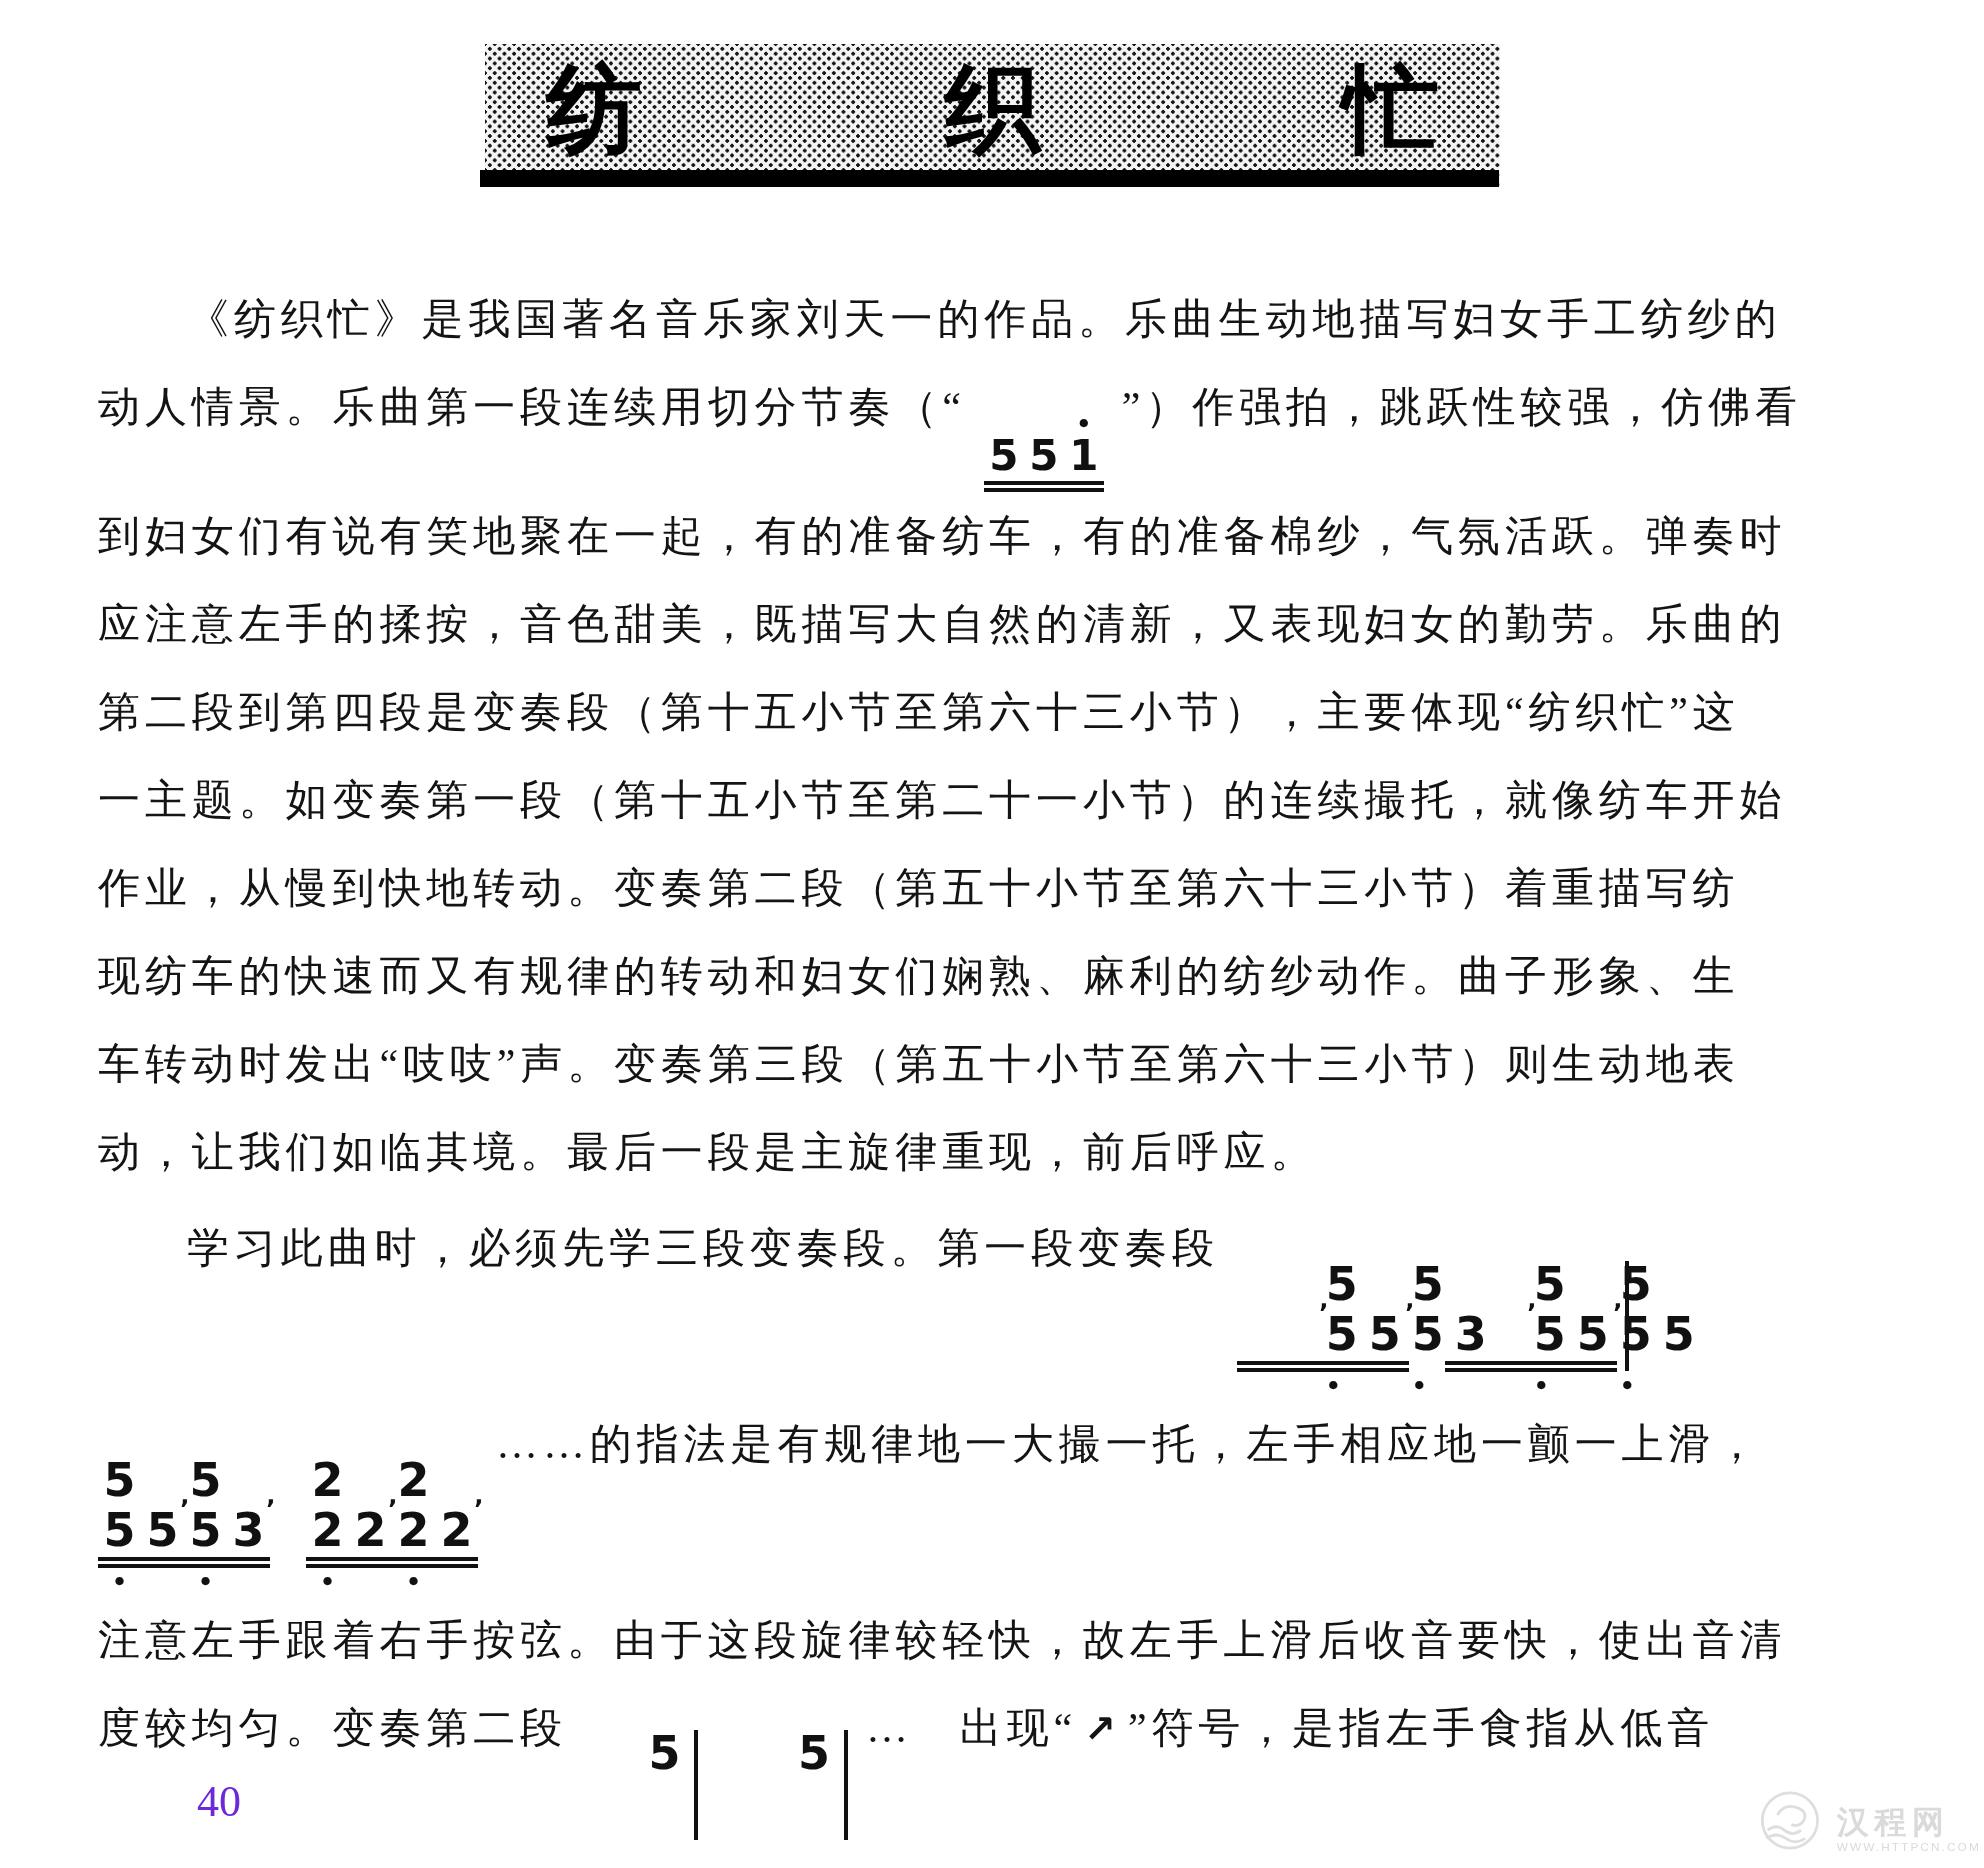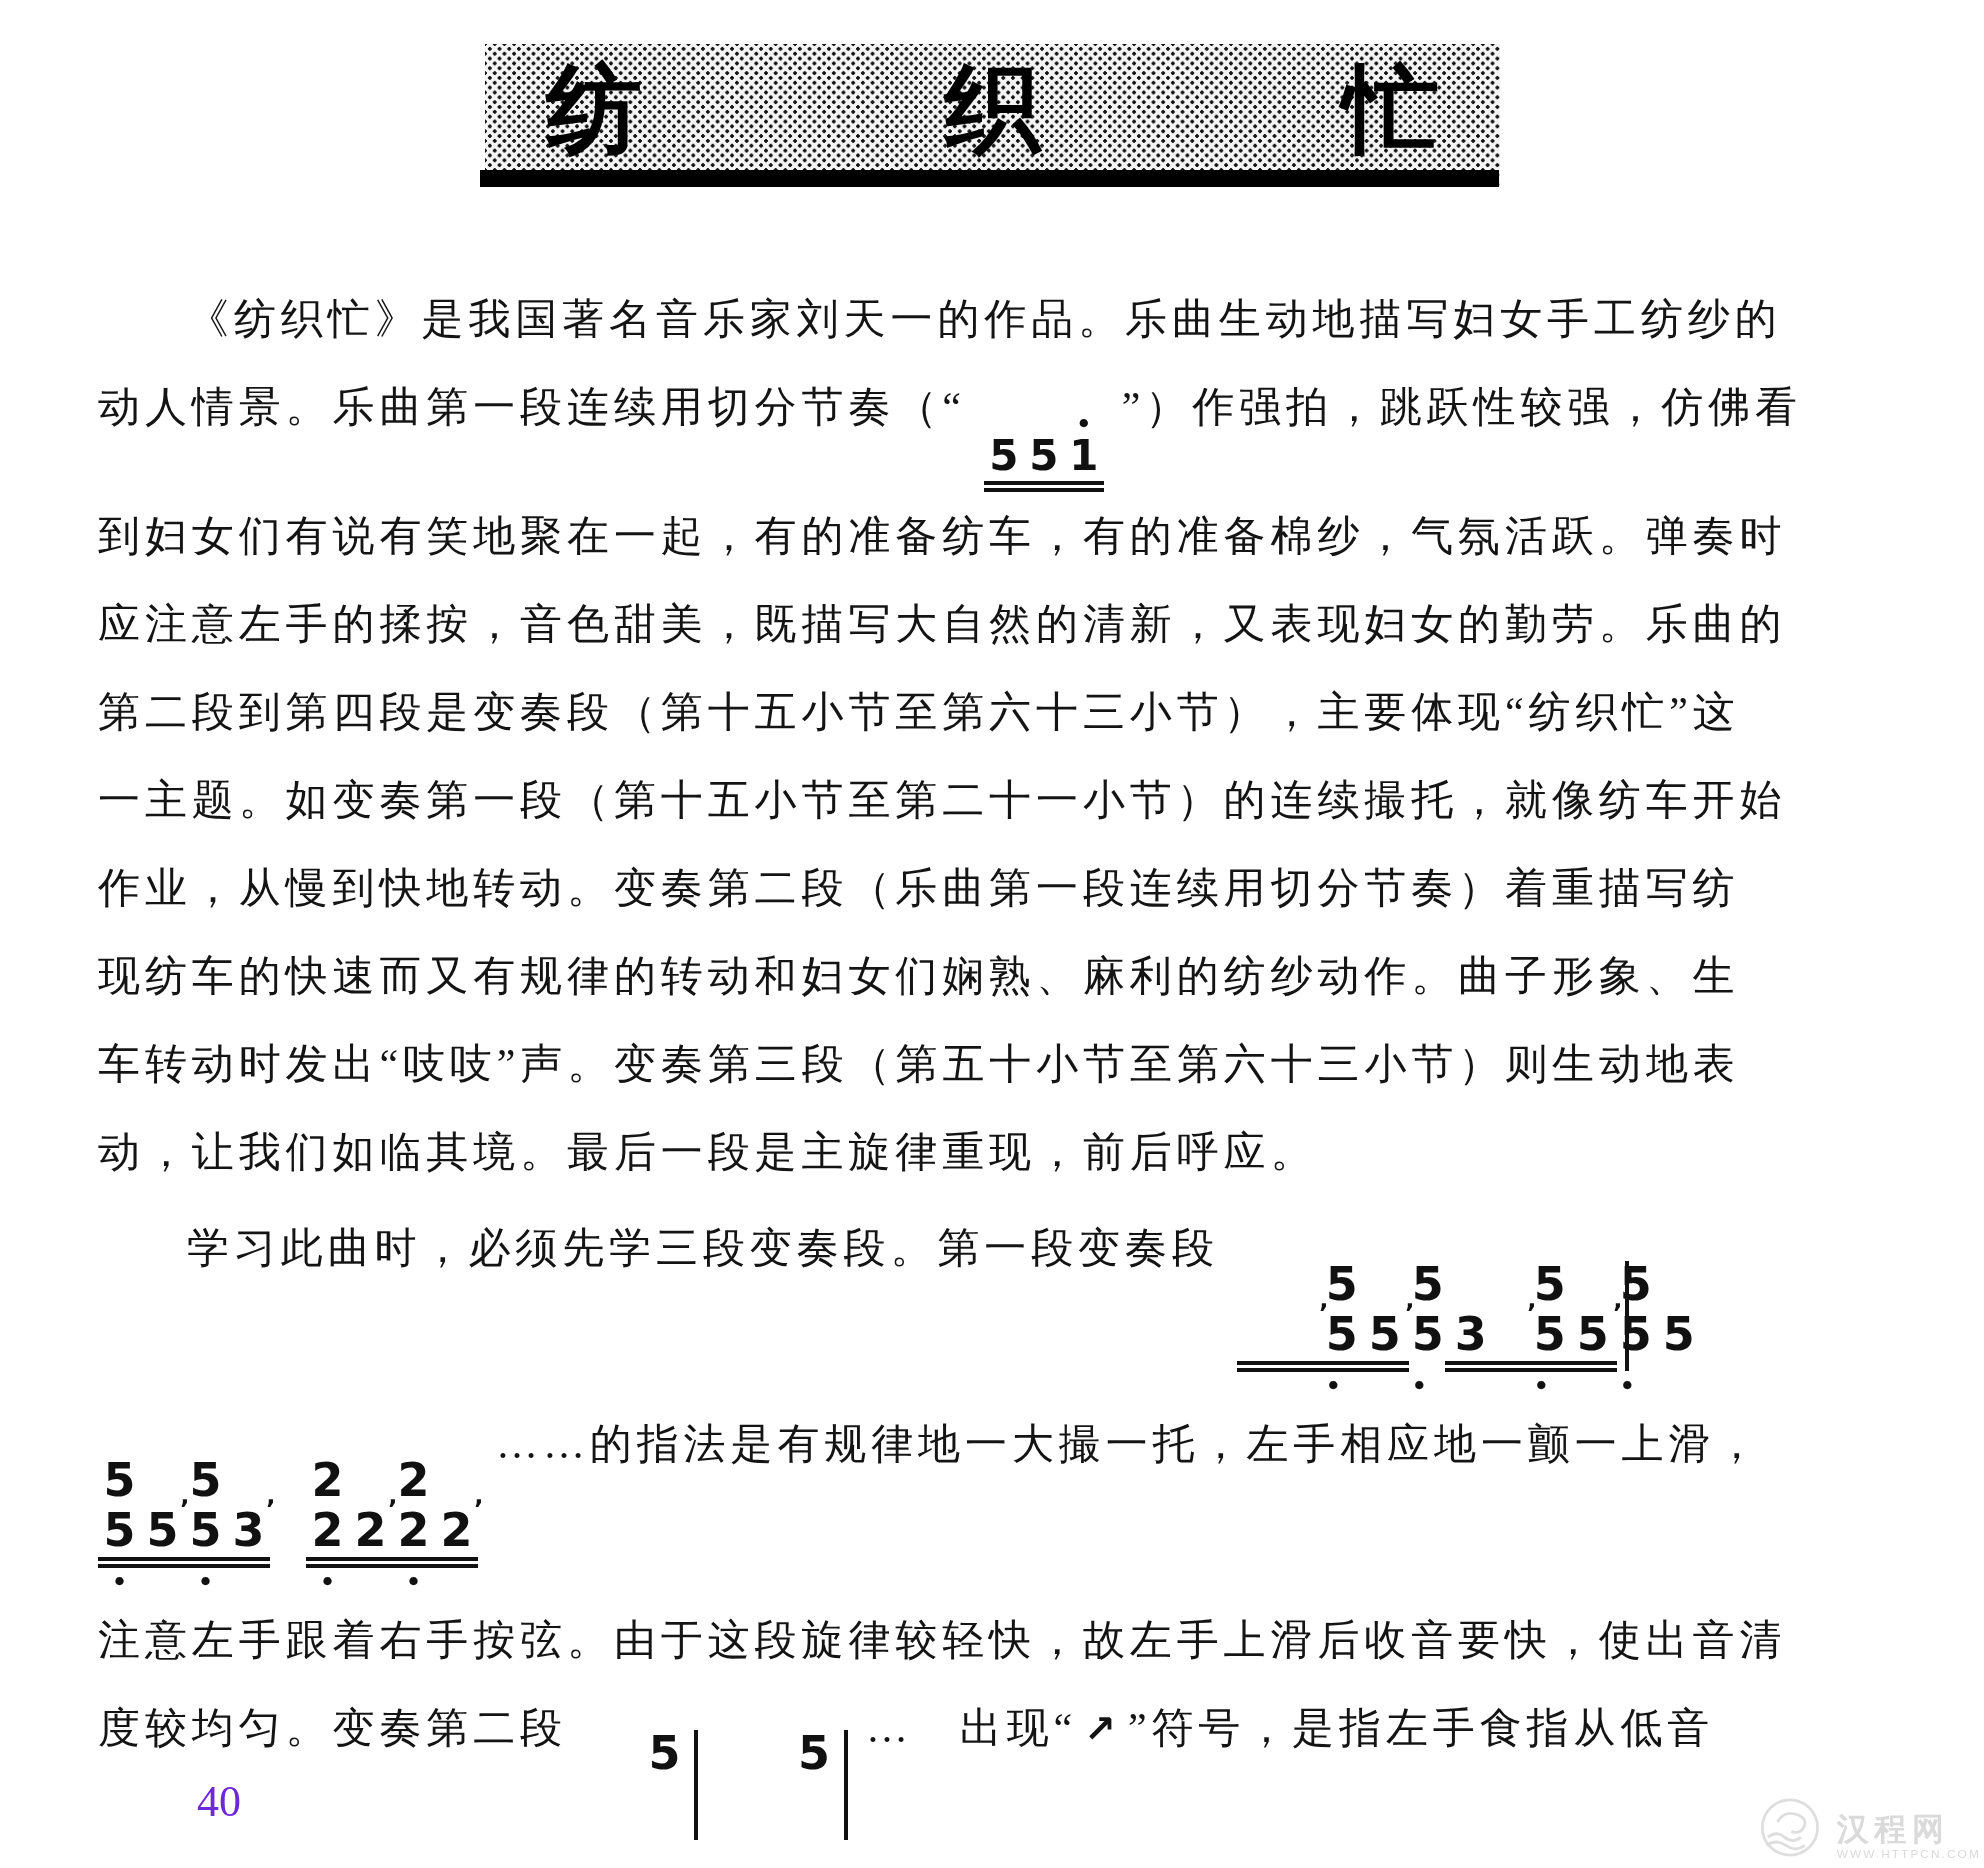"作业，从慢到快地转动。变奏第二段（乐曲第一段连续用切分节奏）着重描写纺" div.line { text: 乐曲第一段连续用切分节奏 -> 第五十小节至第六十三小节 }
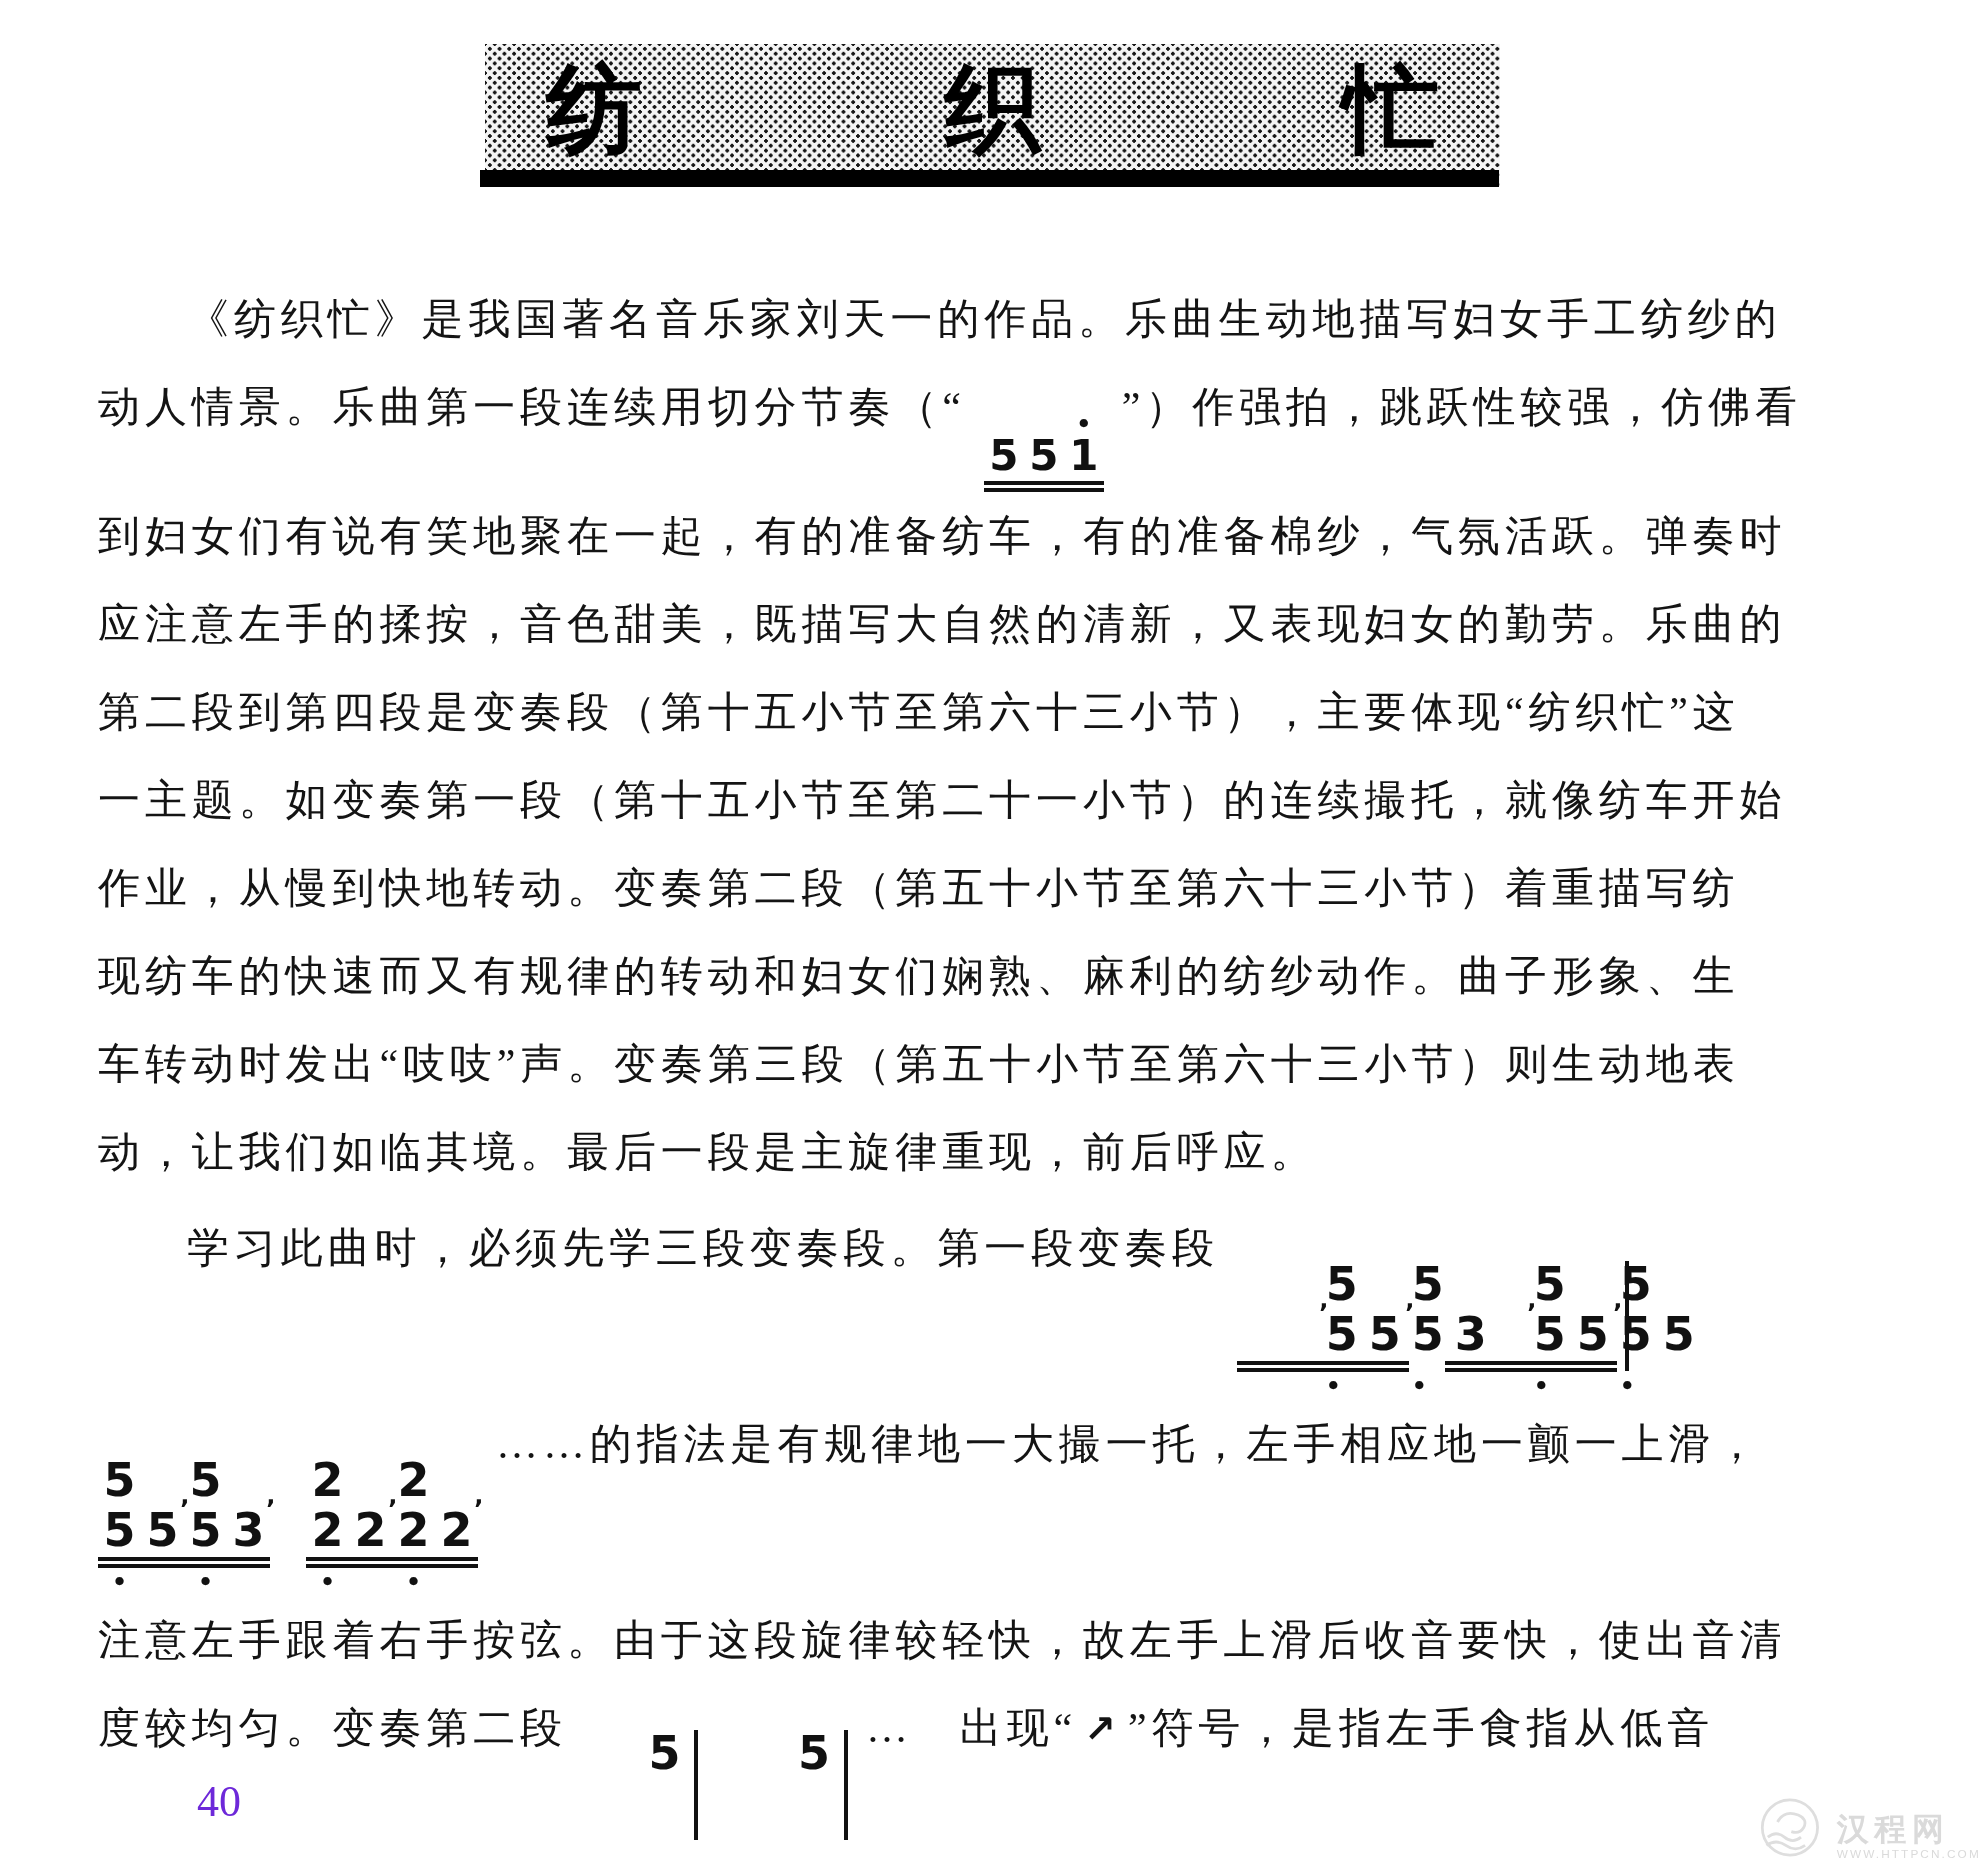"汉程网" .watermark { bottom: 7px -> 14px }
